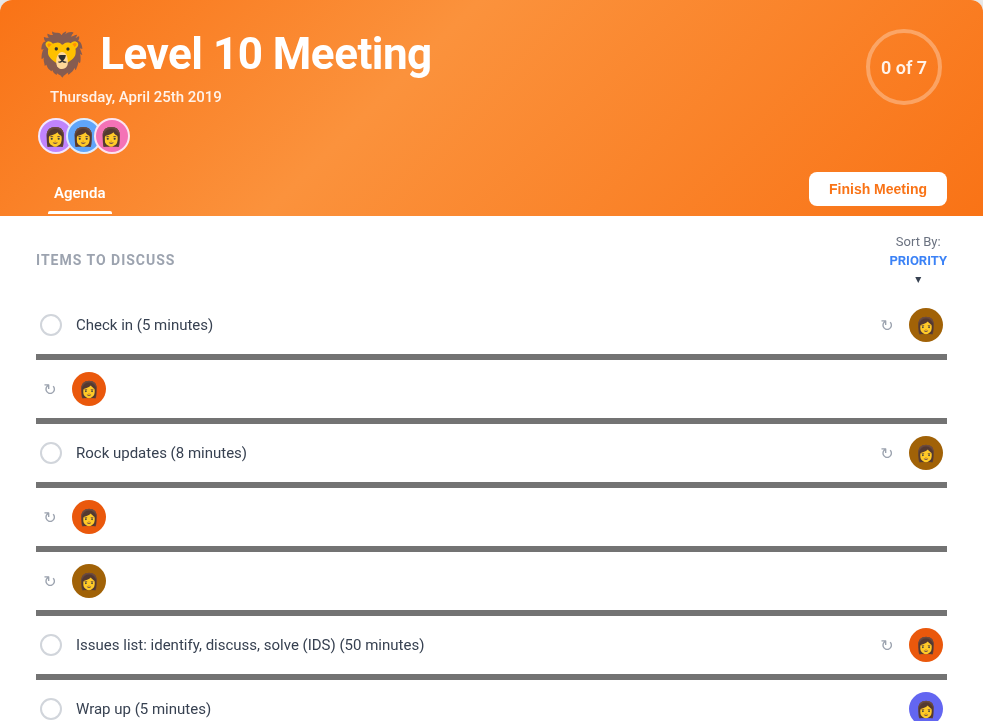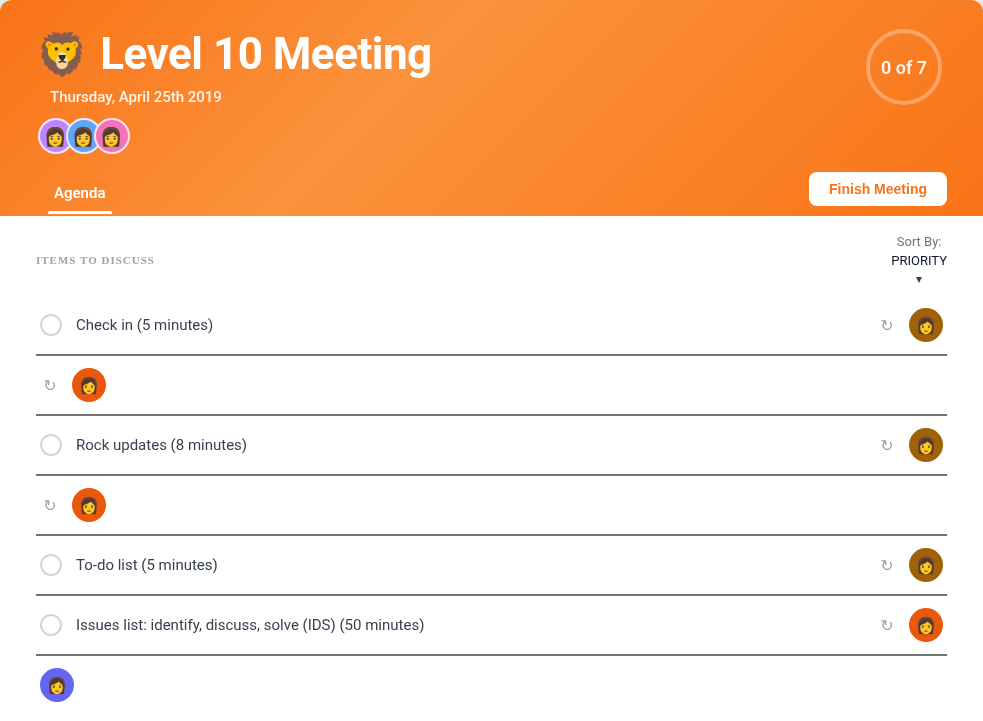"ITEMS TO DISCUSS" .section-title { font-family: Liberation Serif, serif -> none; font-size: 11px -> 14px }
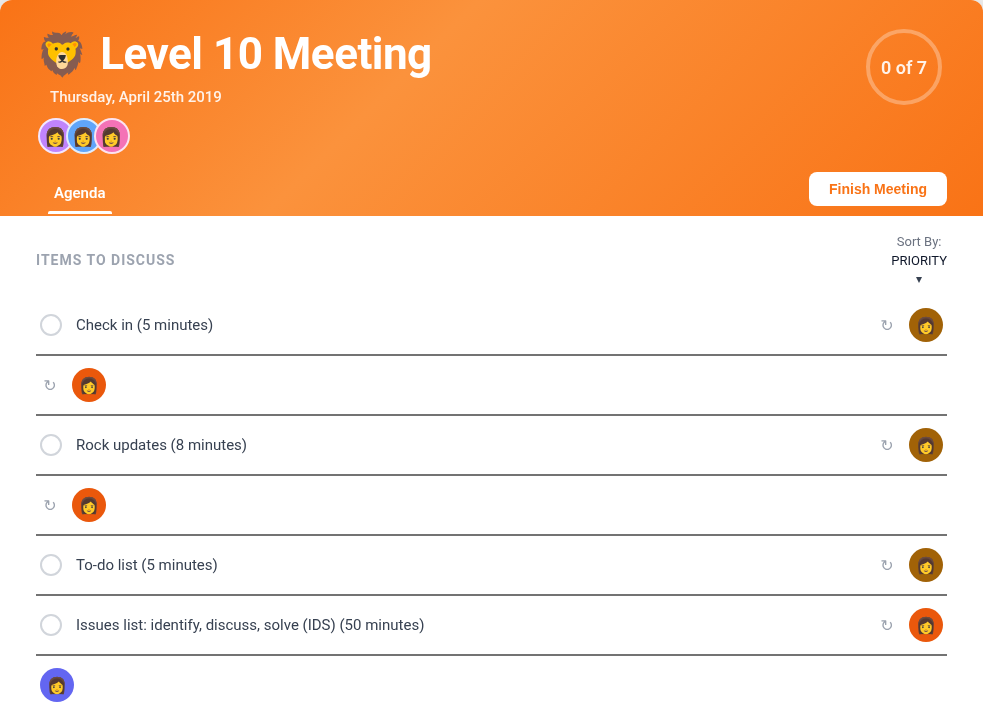"PRIORITY" .sort-by strong { color: #0f172a -> #3b82f6; font-weight: 400 -> 700 }
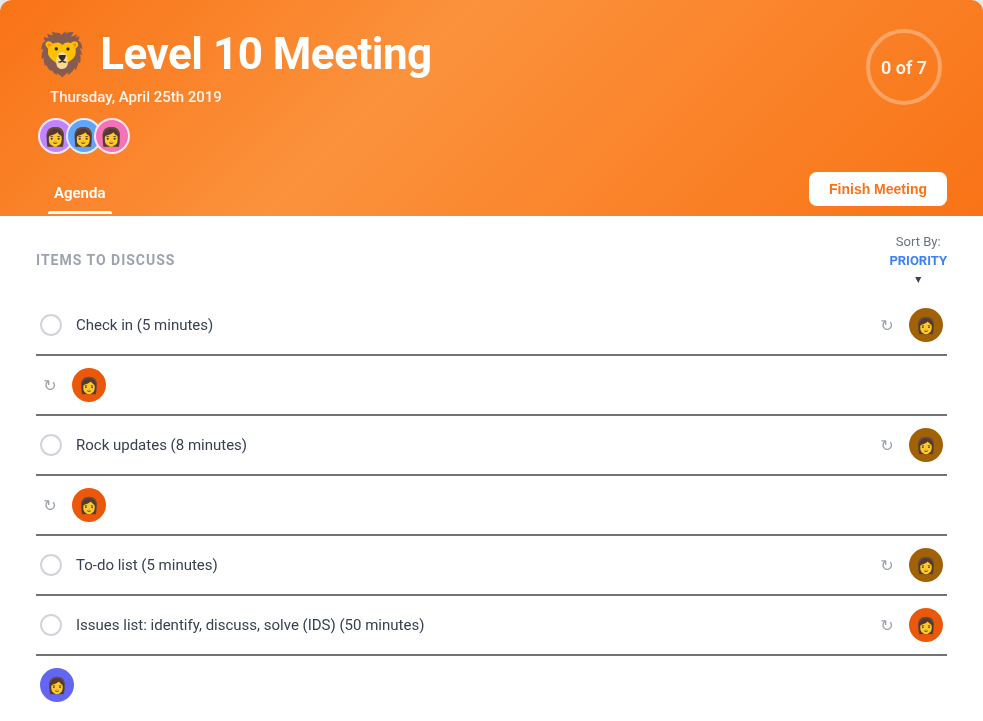"Check in (5 minutes)" .agenda-item { border-bottom: 2px solid #737373 -> 6px solid #737373 }
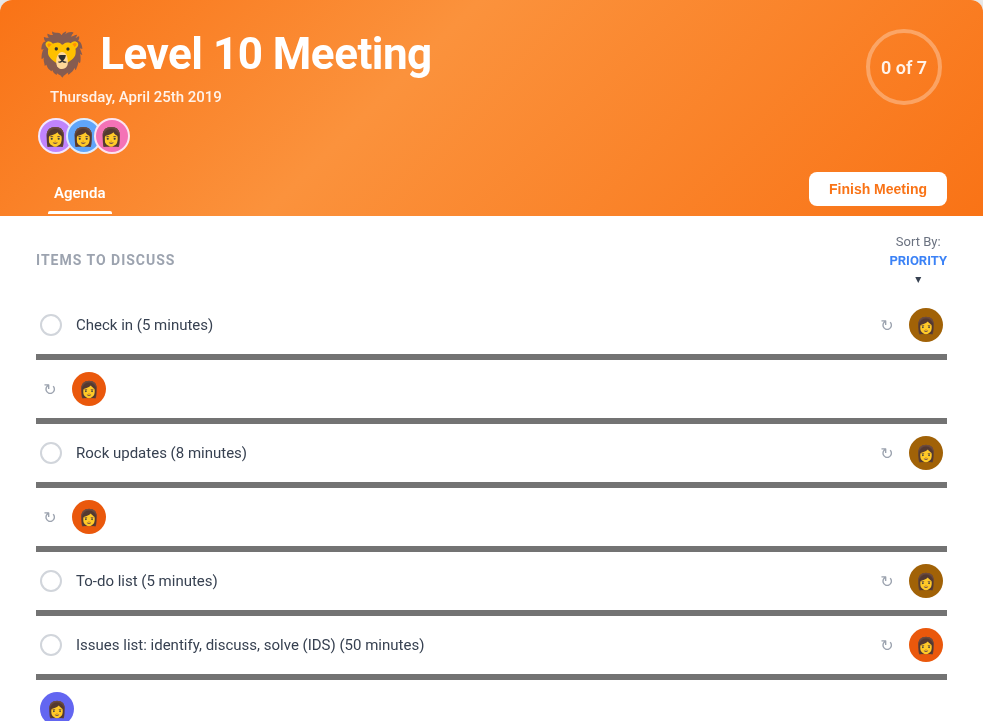"To-do list (5 minutes)" div.agenda-item-left { html: <div> <div></div> <span>To-do list (5 minutes)</span> </div> -> none }
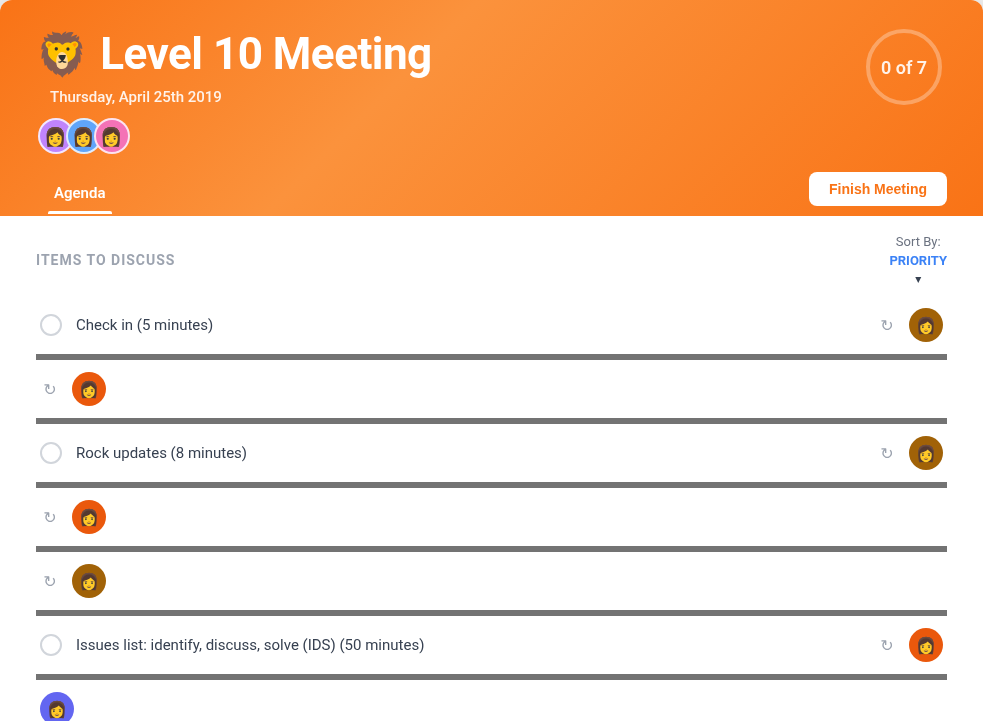"Wrap up (5 minutes)" div.agenda-item-left { html: none -> <div> <div></div> <span>Wrap up (5 minutes)</span> </div> }
